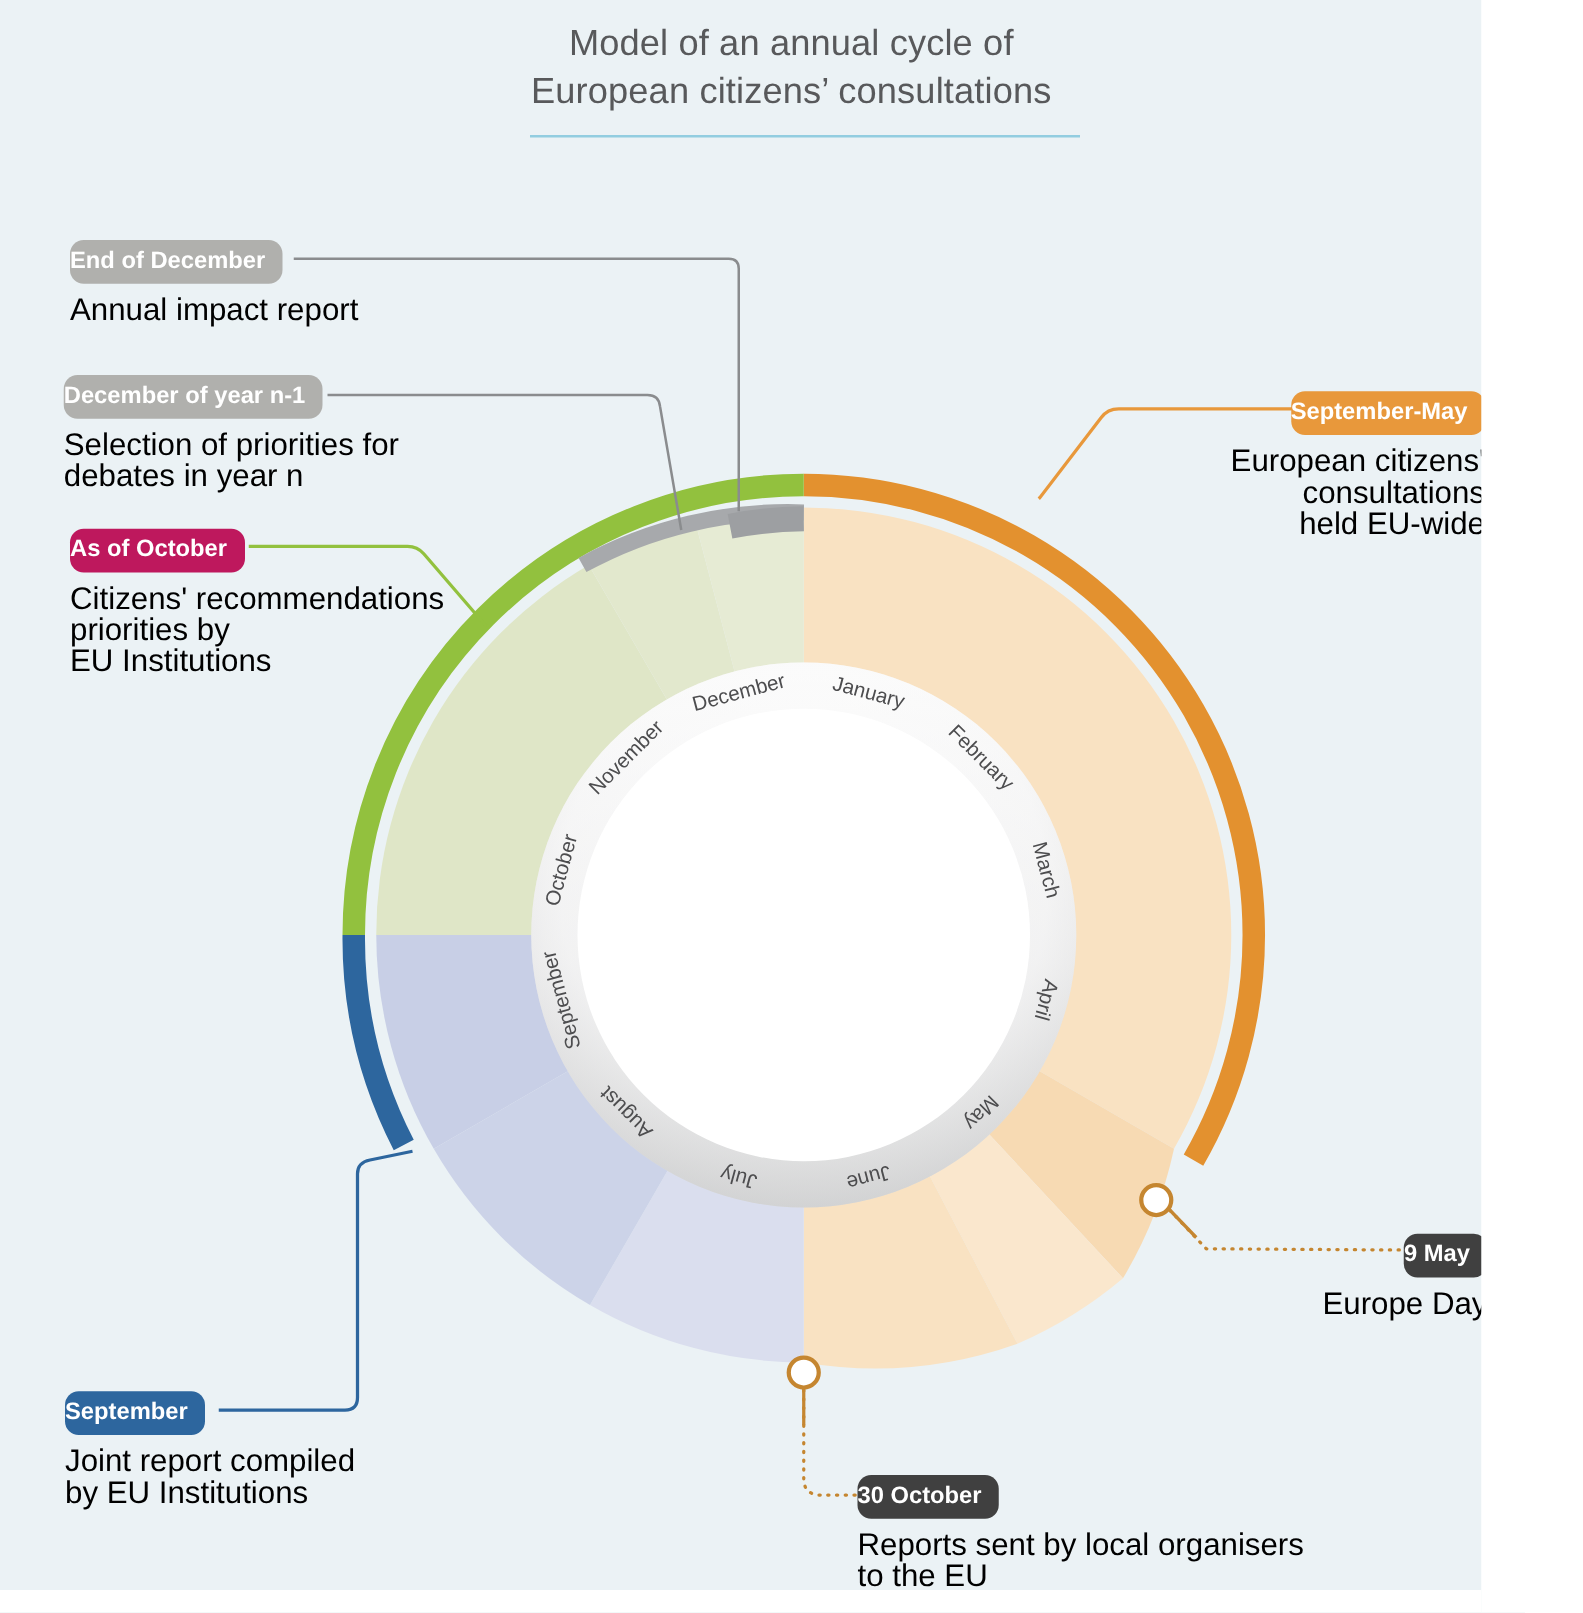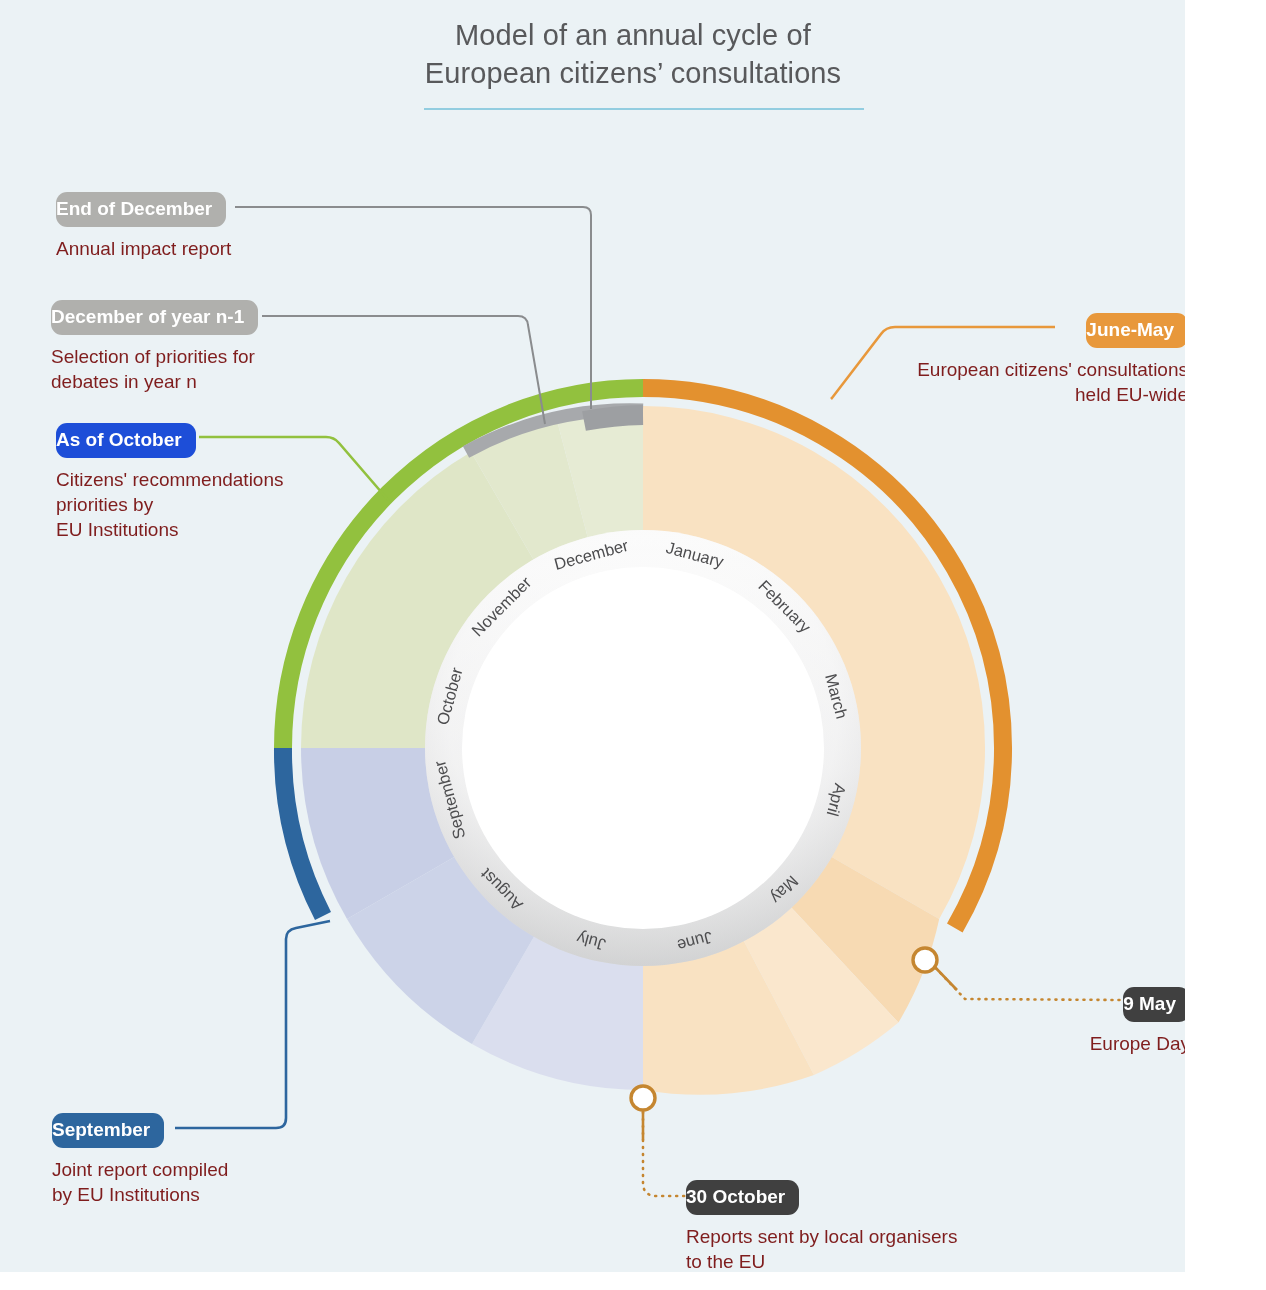"Annual impact report" .ctext { color: #7f1d1d -> #000000; font-size: 19px -> 25px }
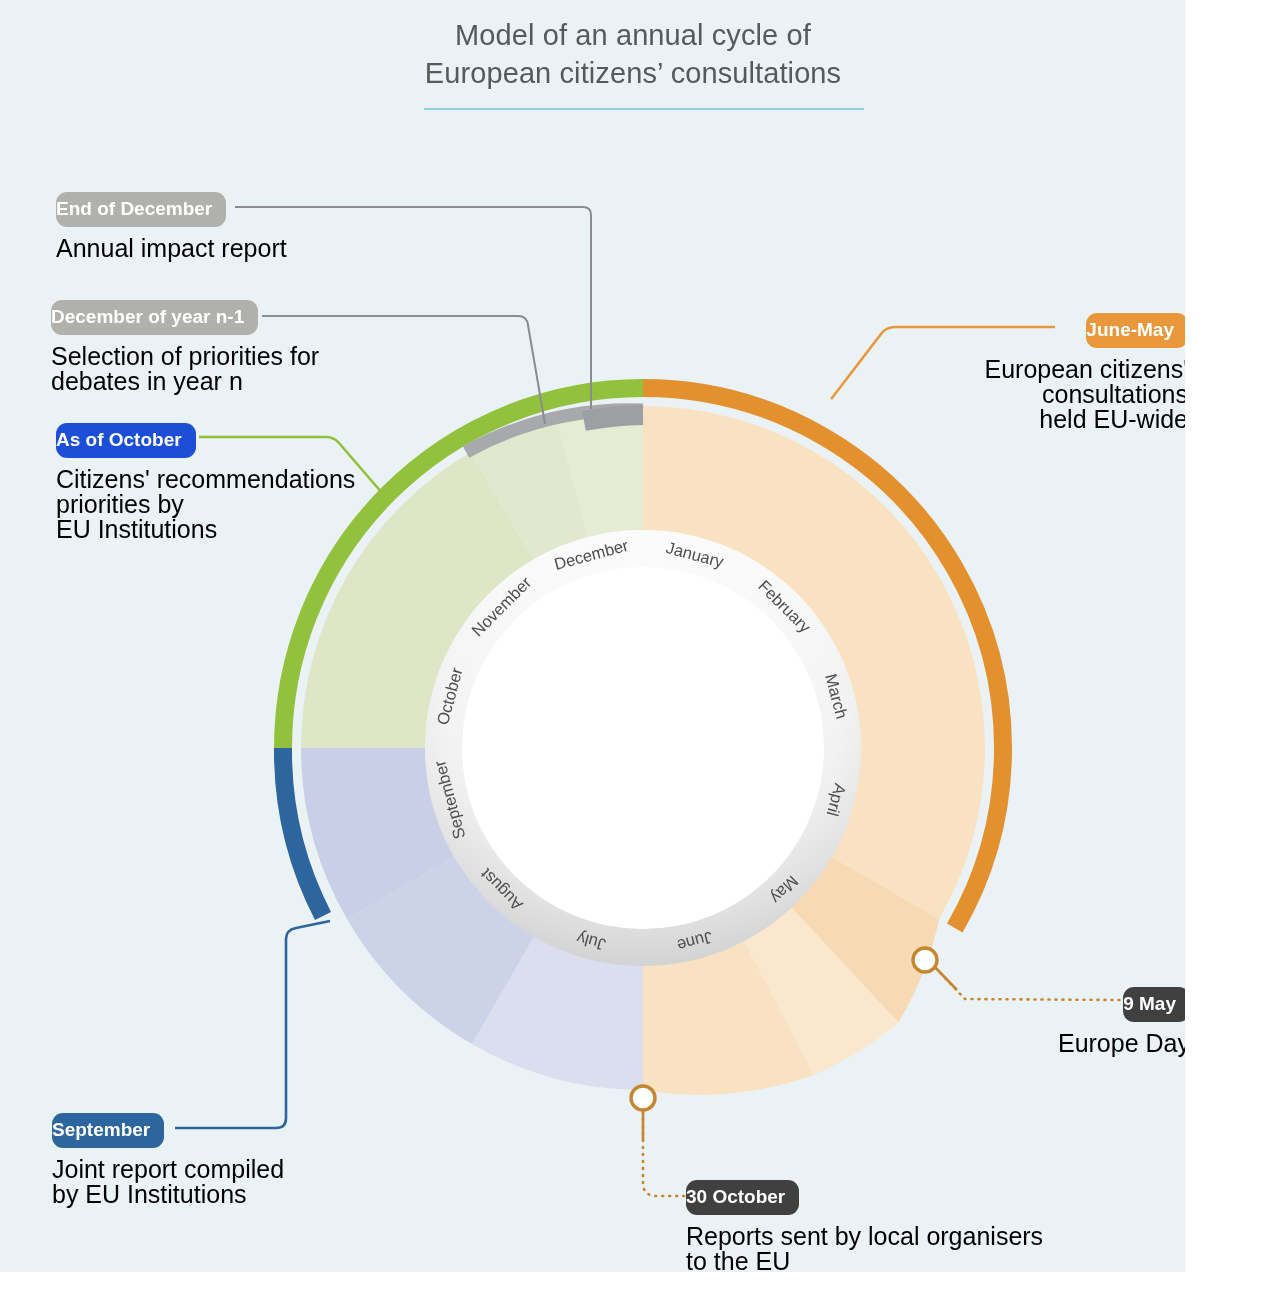"June-May" span.pill { text: June-May -> September-May }
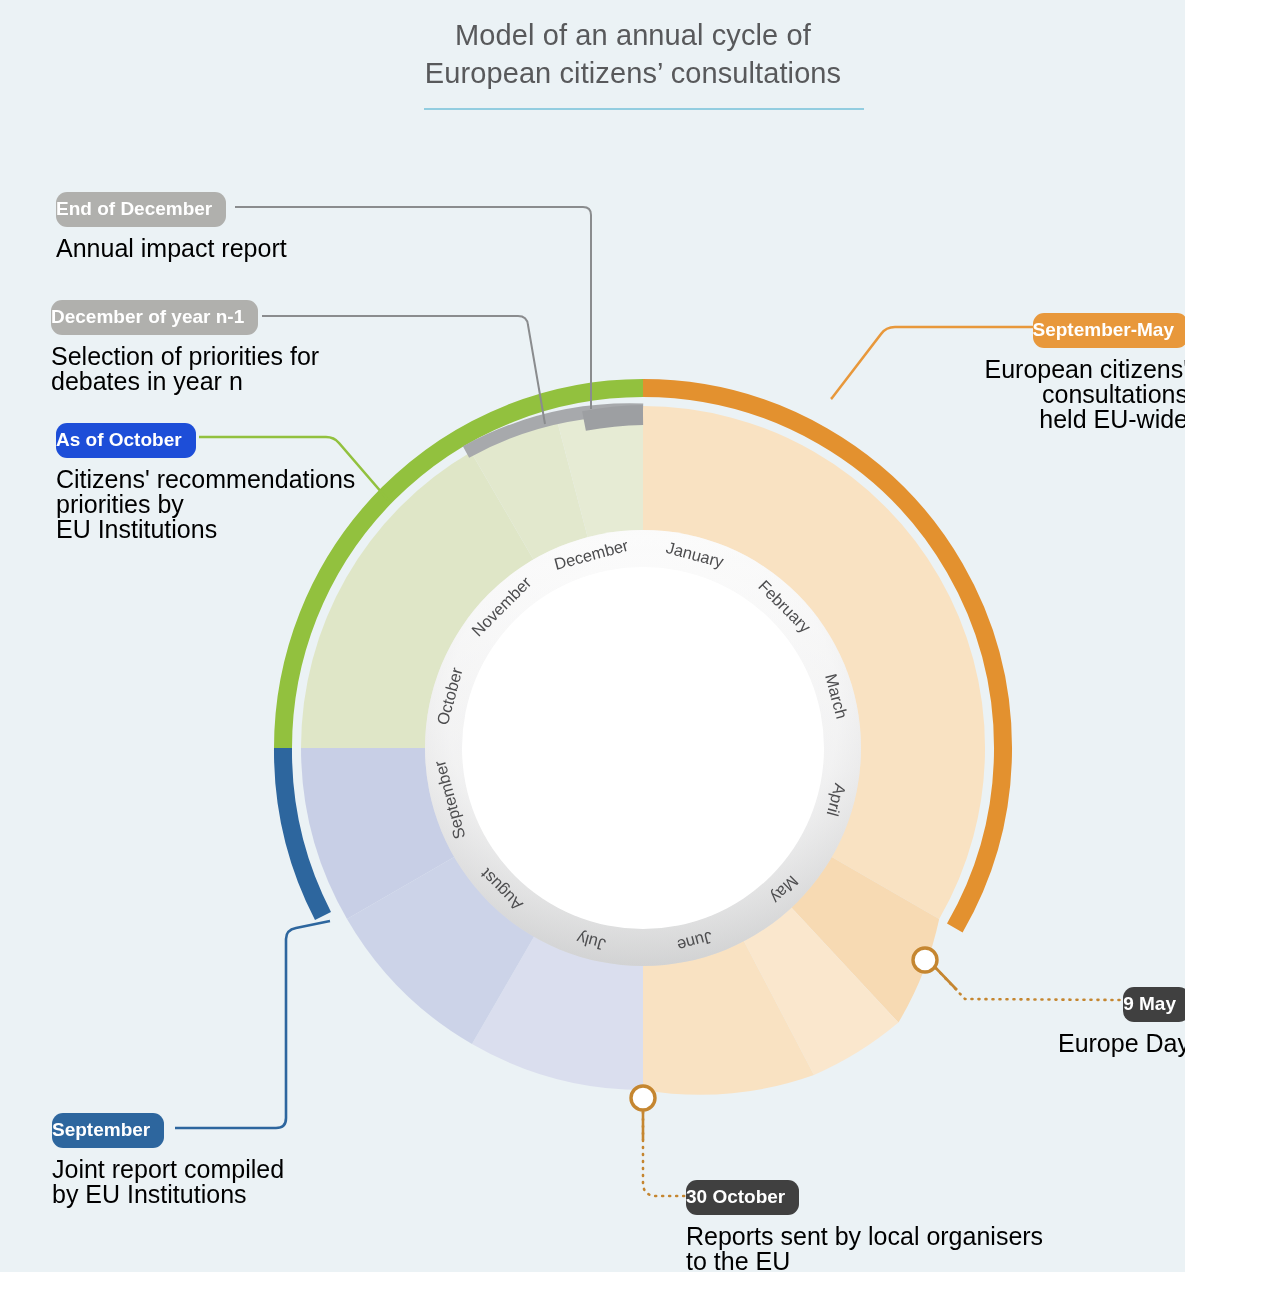"As of October" .pill.green { background: #1d4ed8 -> #be185d }
